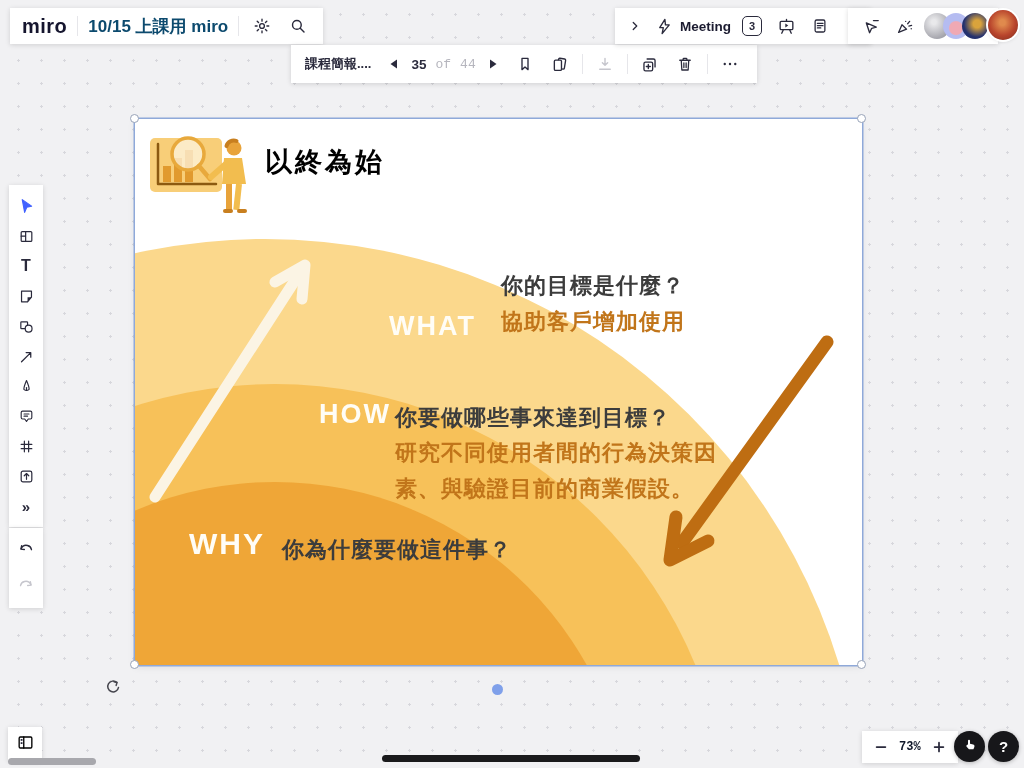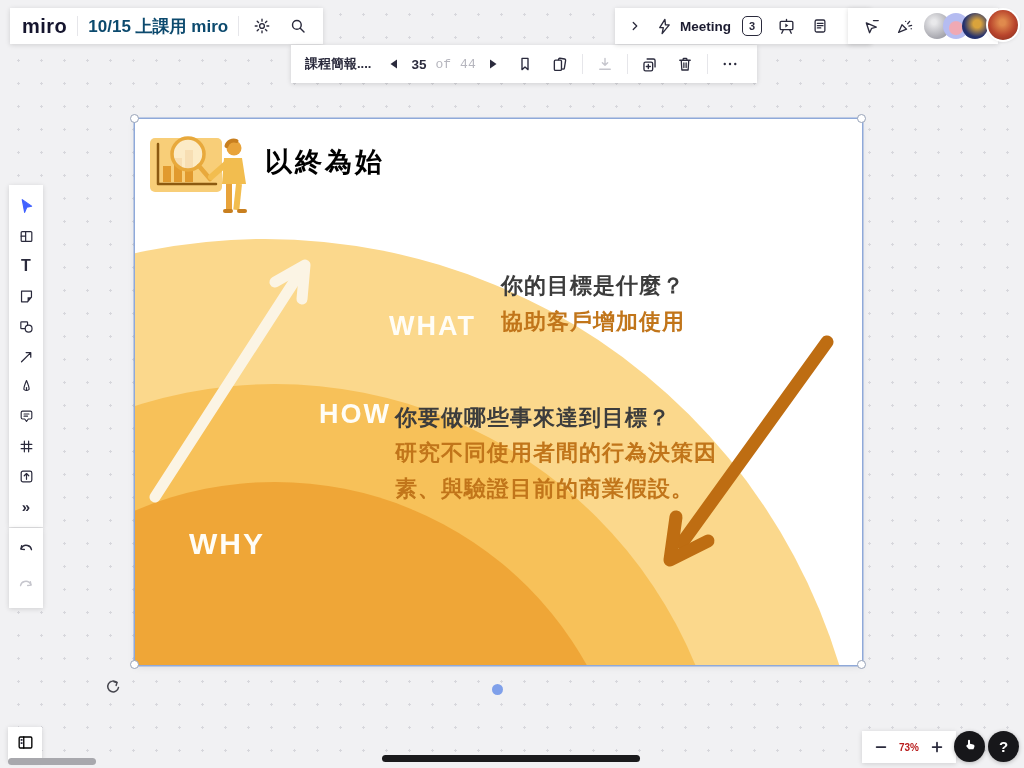"你為什麼要做這件事？" div.sec-q { html: none -> <div>你為什麼要做這件事？</div> }
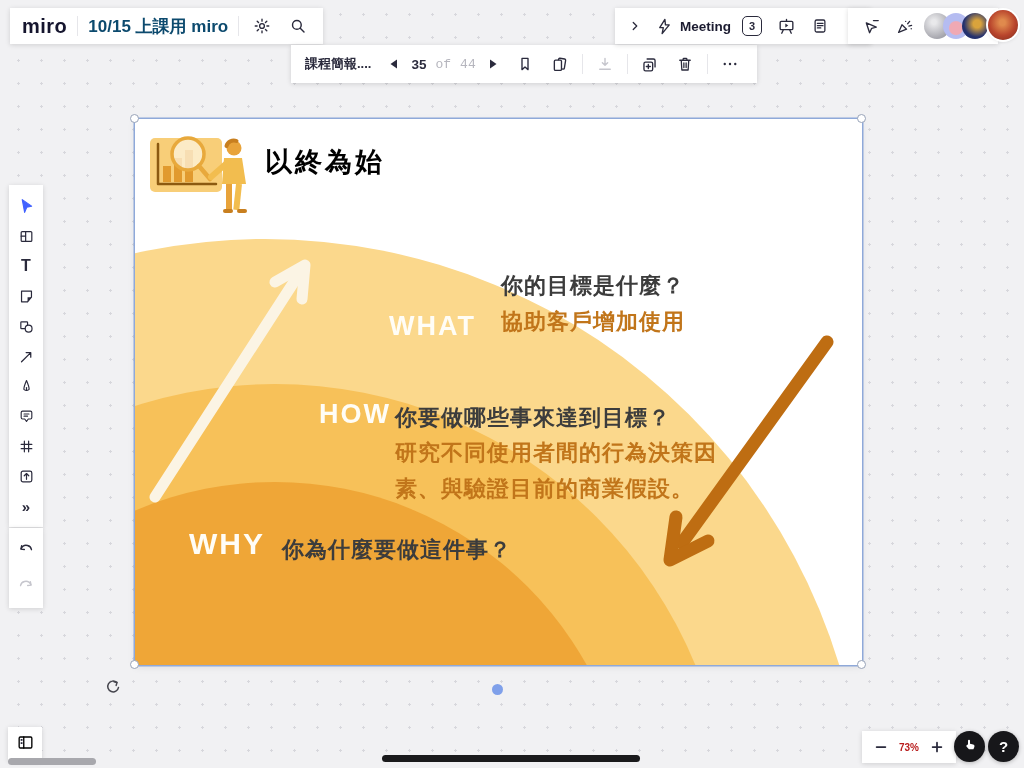"73%" .zoom-val { color: #b91c1c -> #0f172a; font-family: none -> Liberation Mono, monospace; font-size: 10px -> 12px }
